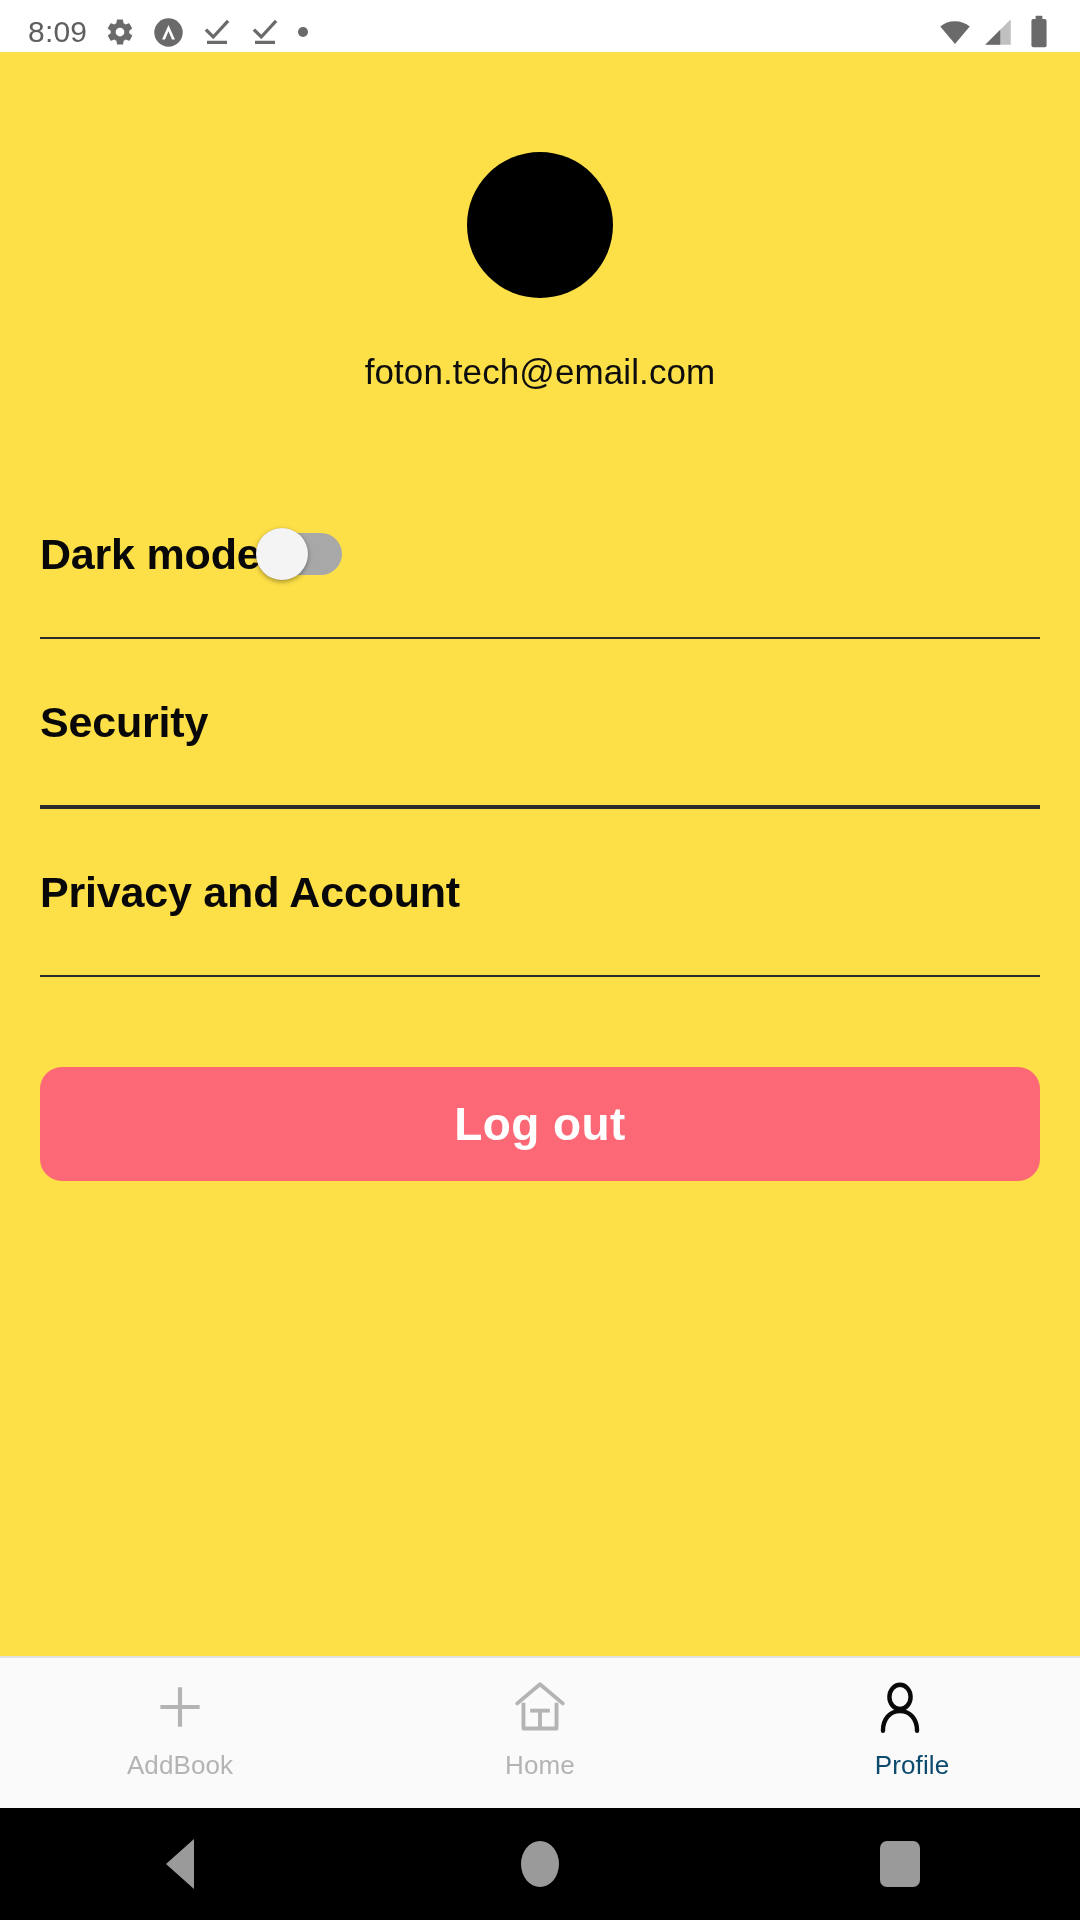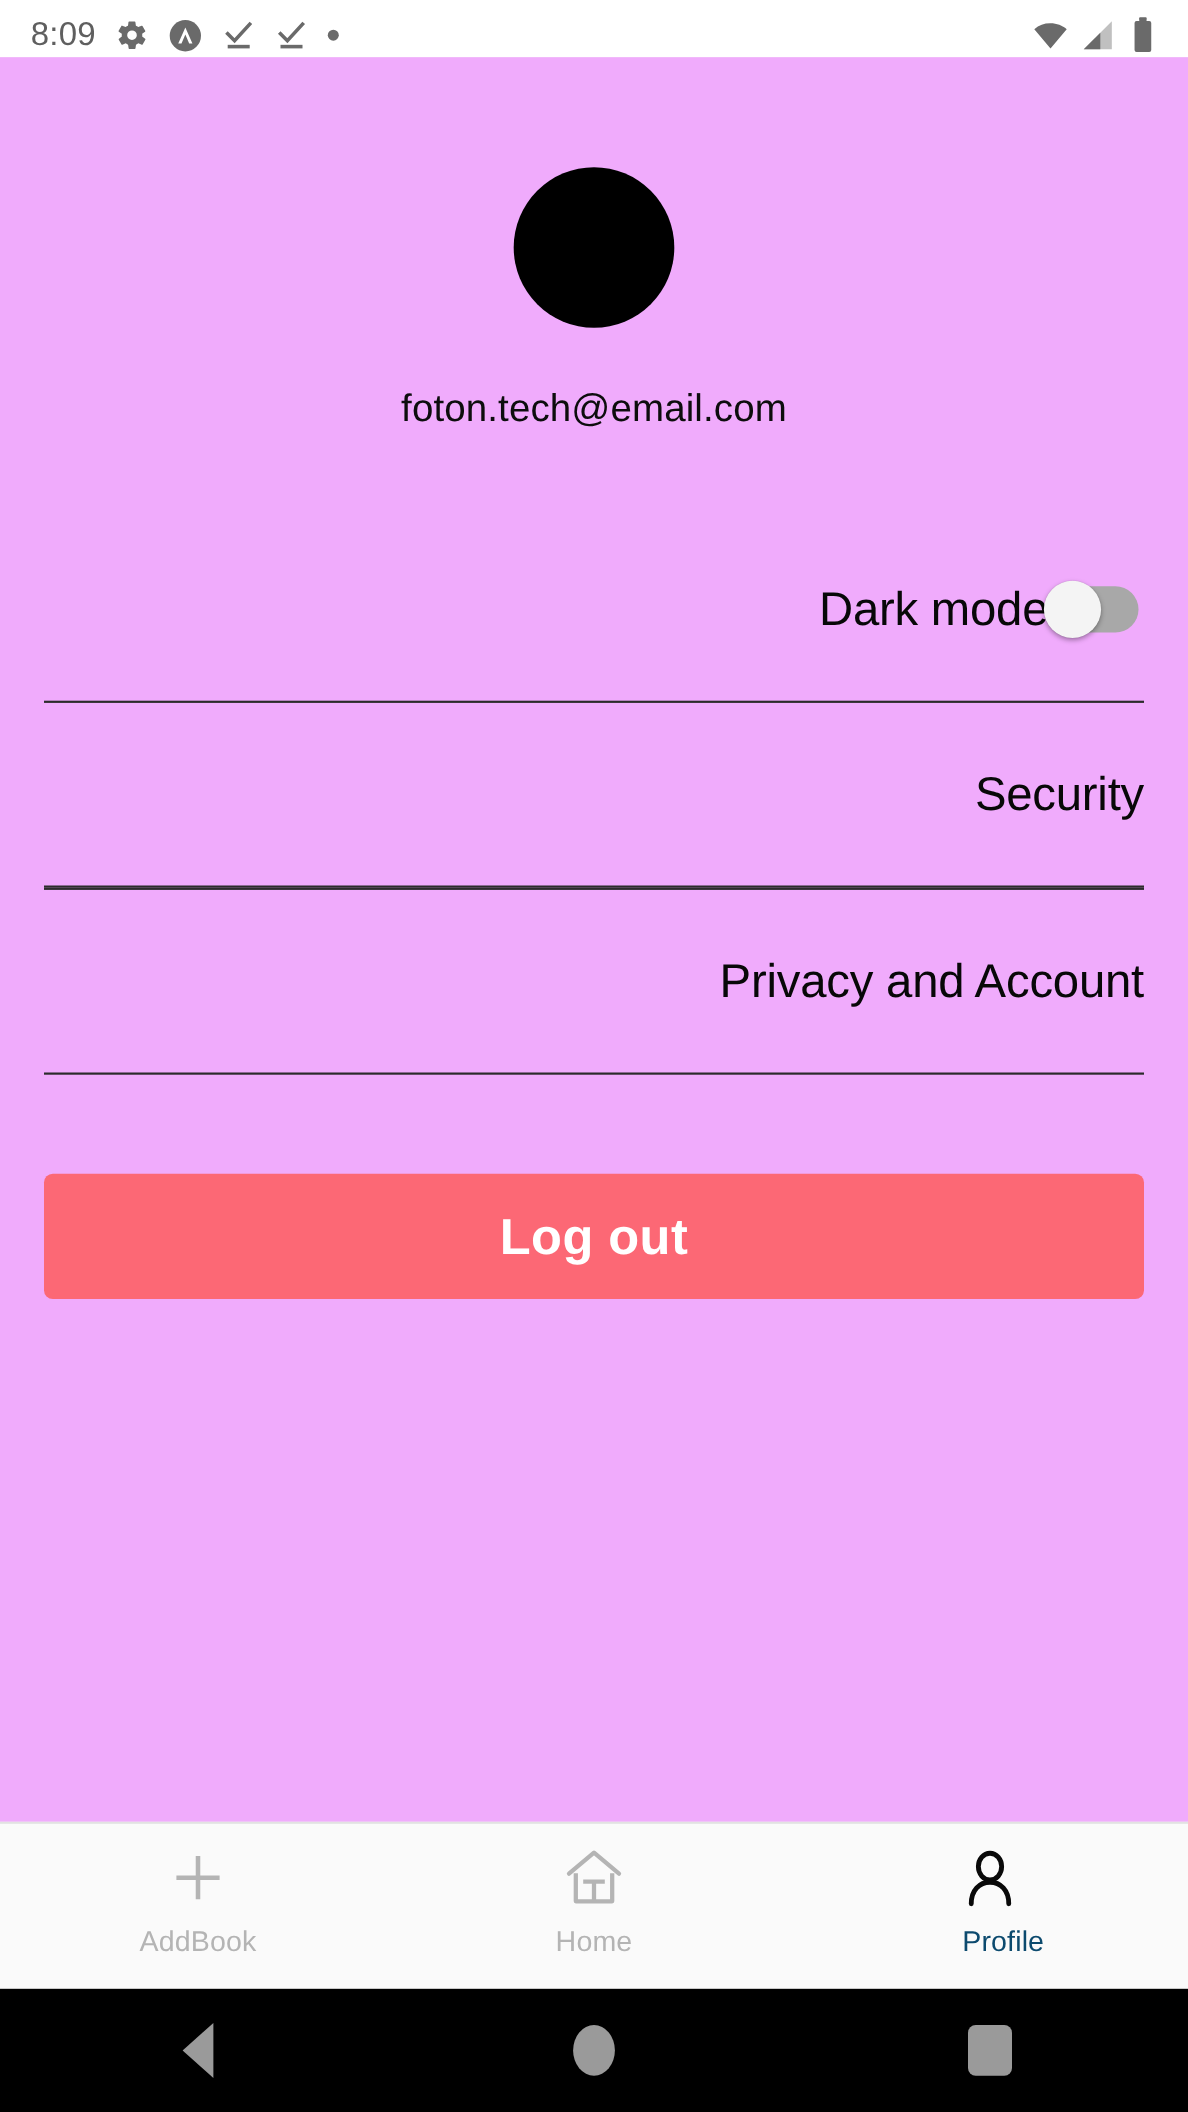"foton.tech@email.com" .app-body { background: #f0abfc -> #fde047 }
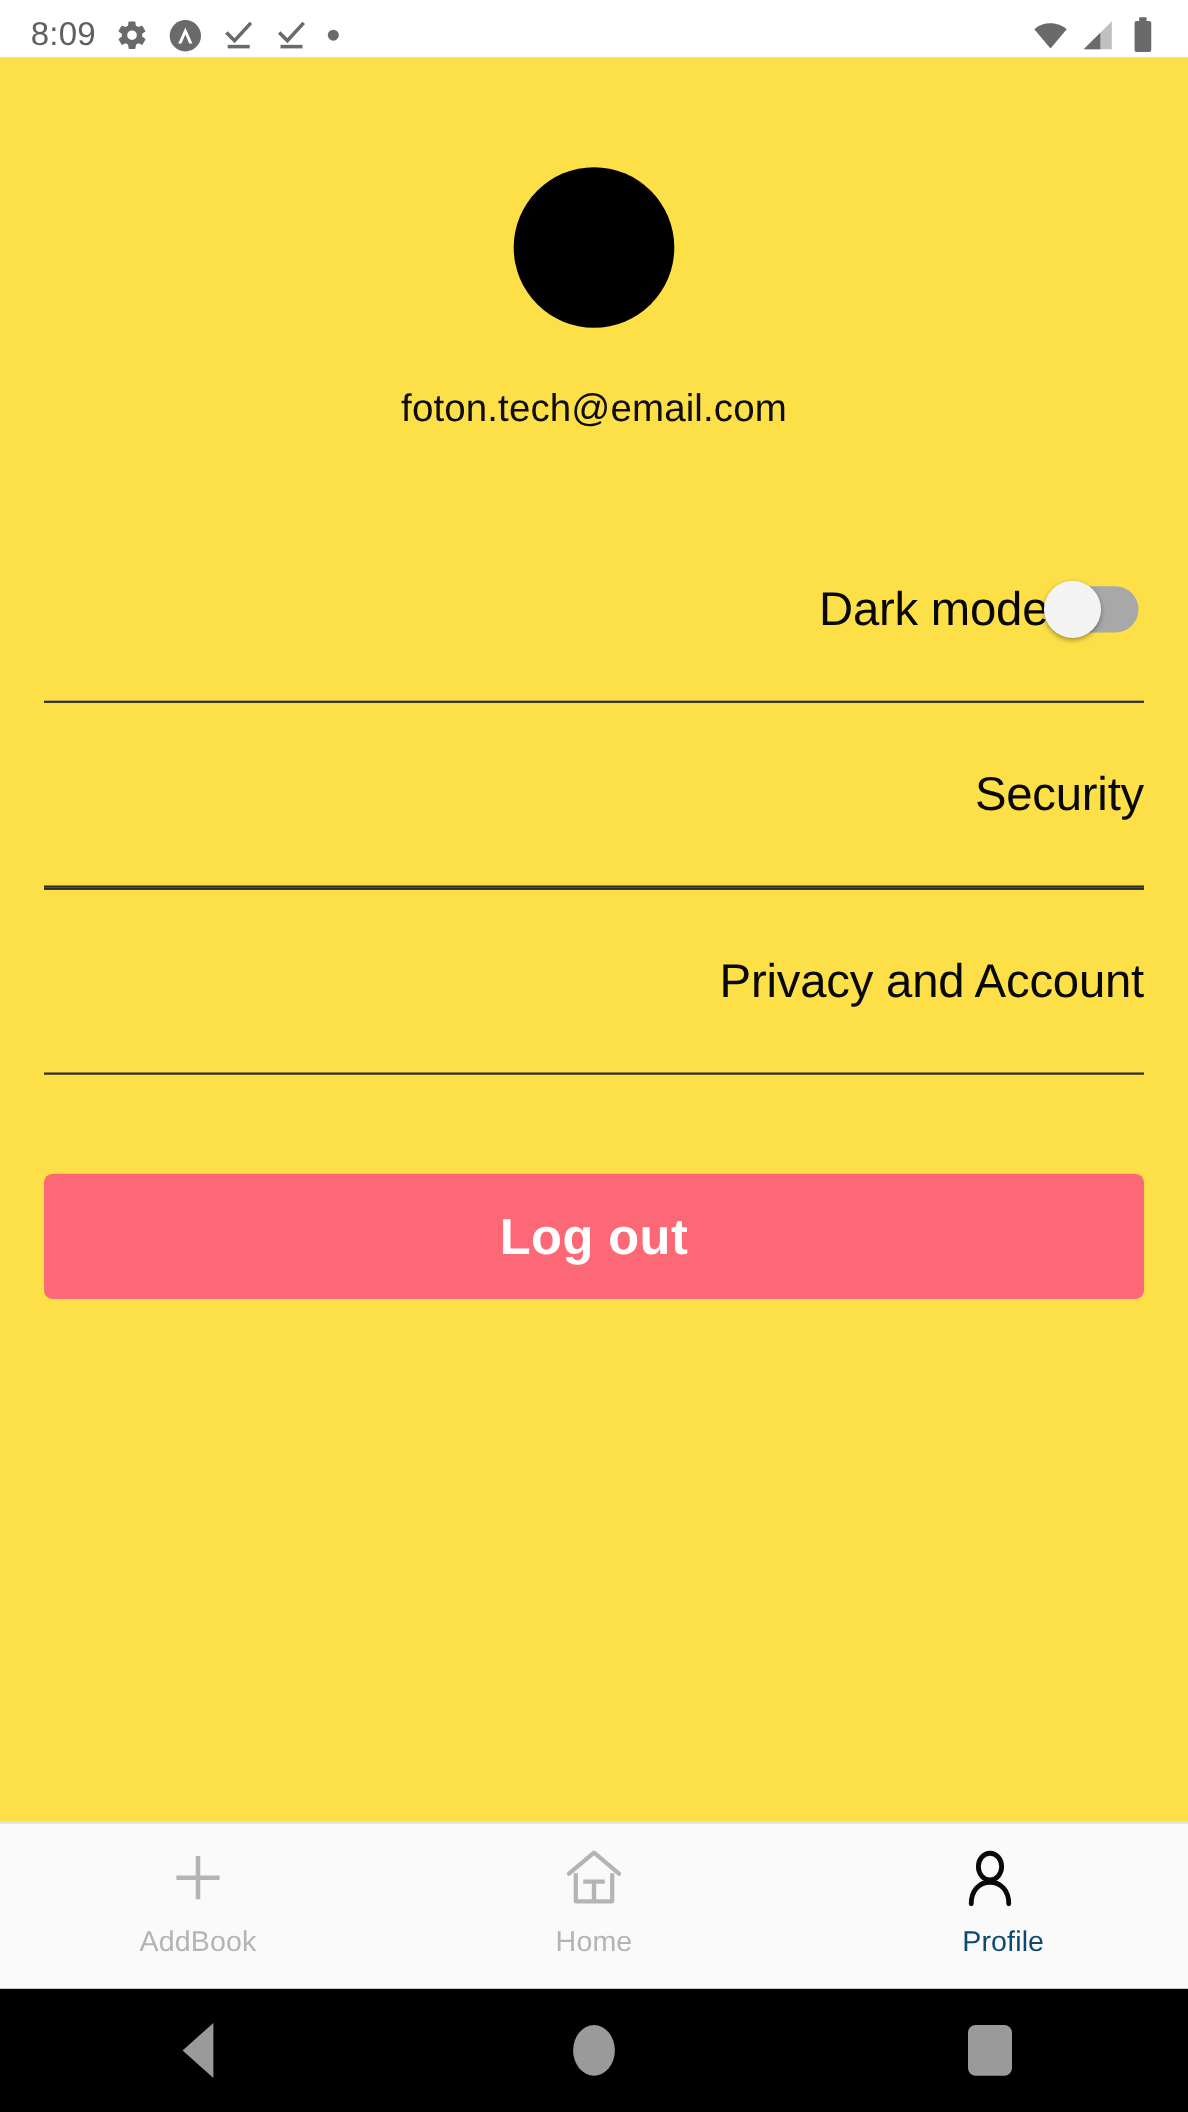"Dark mode" .srow { font-weight: none -> bold; justify-content: flex-end -> flex-start }
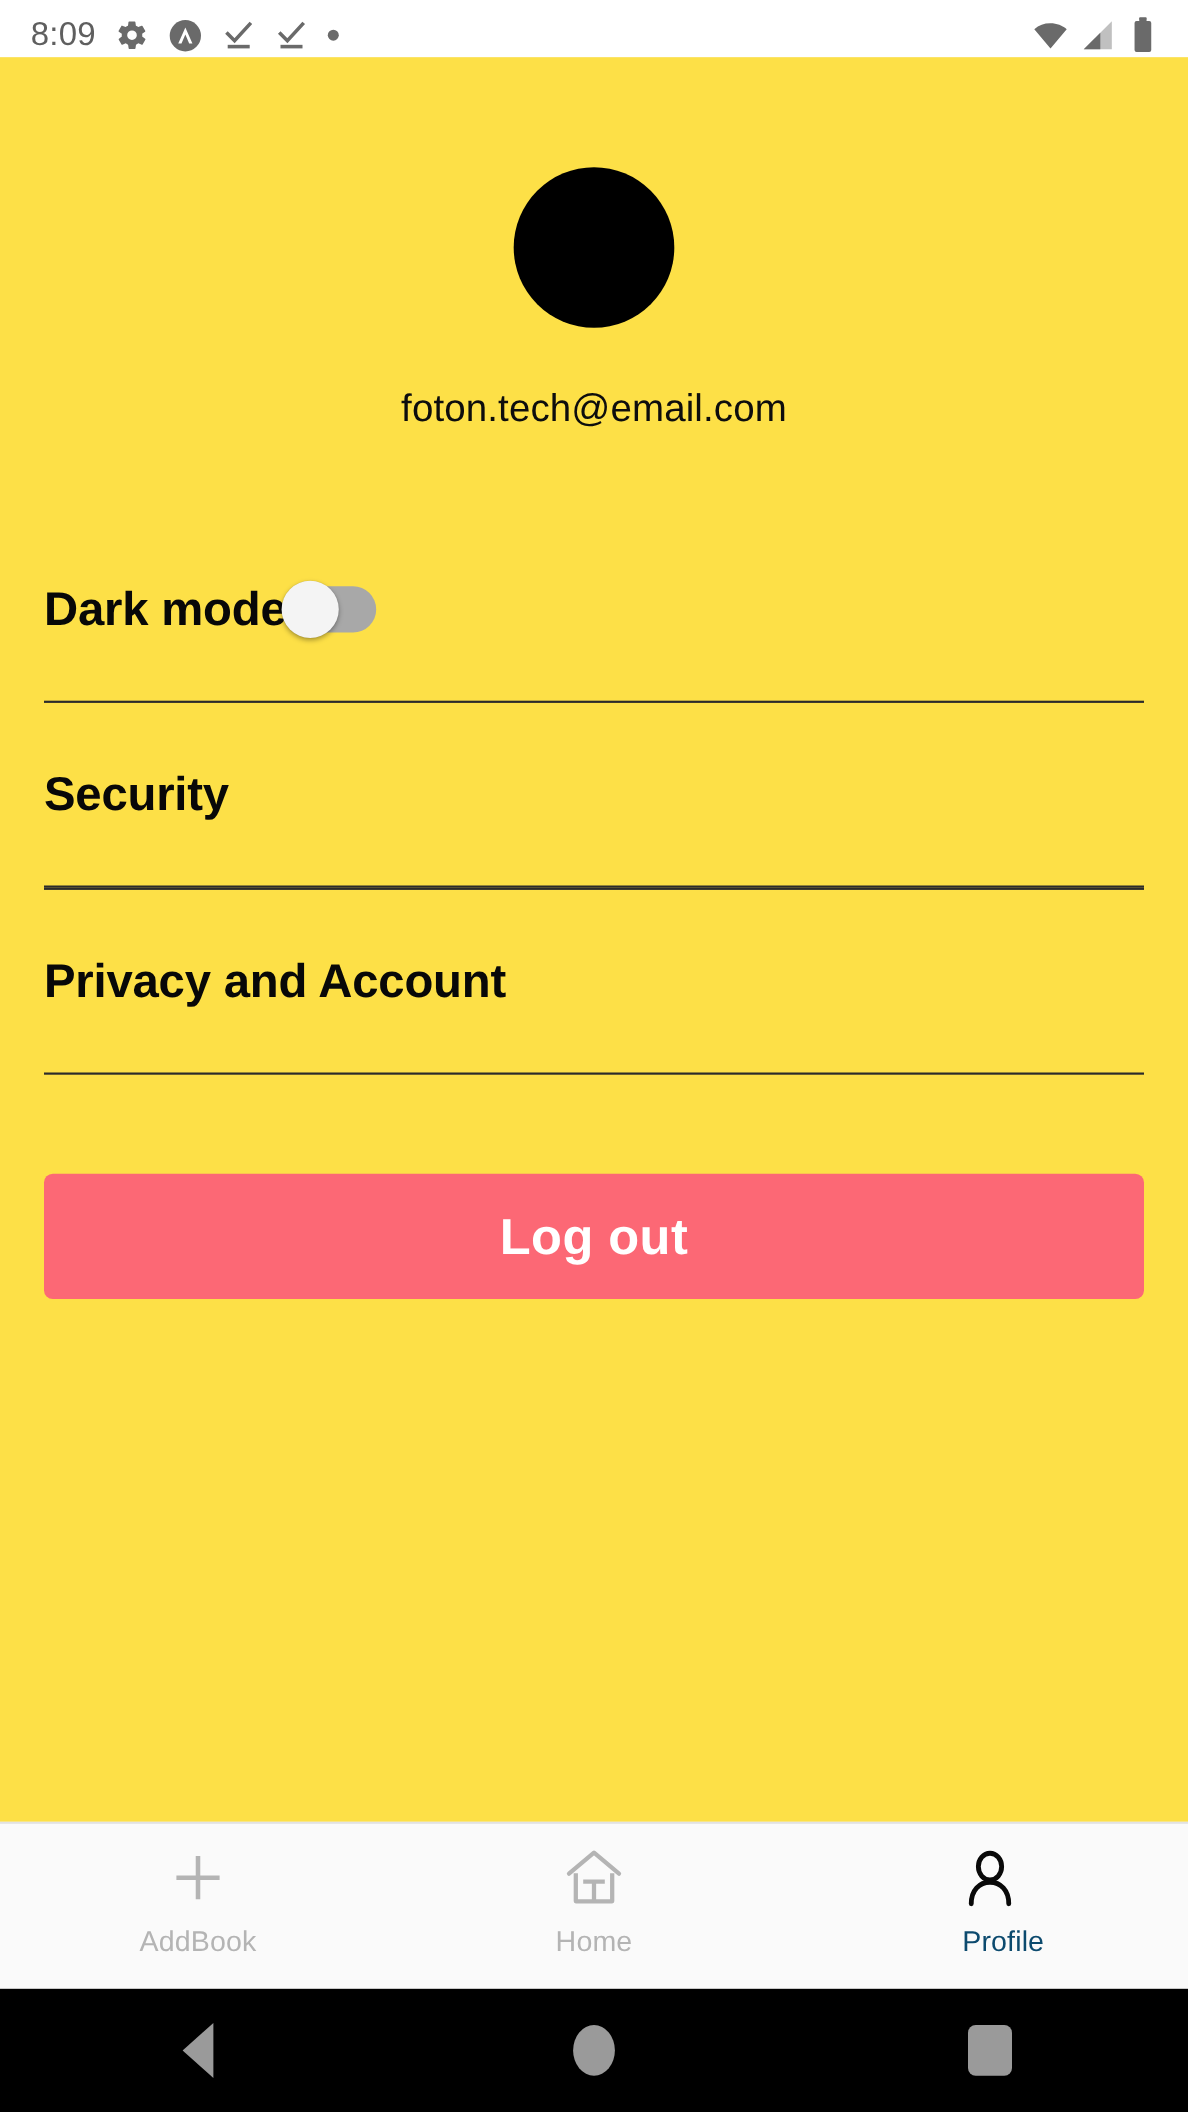"Log out" .logout-btn { border-radius: 8px -> 22px }
